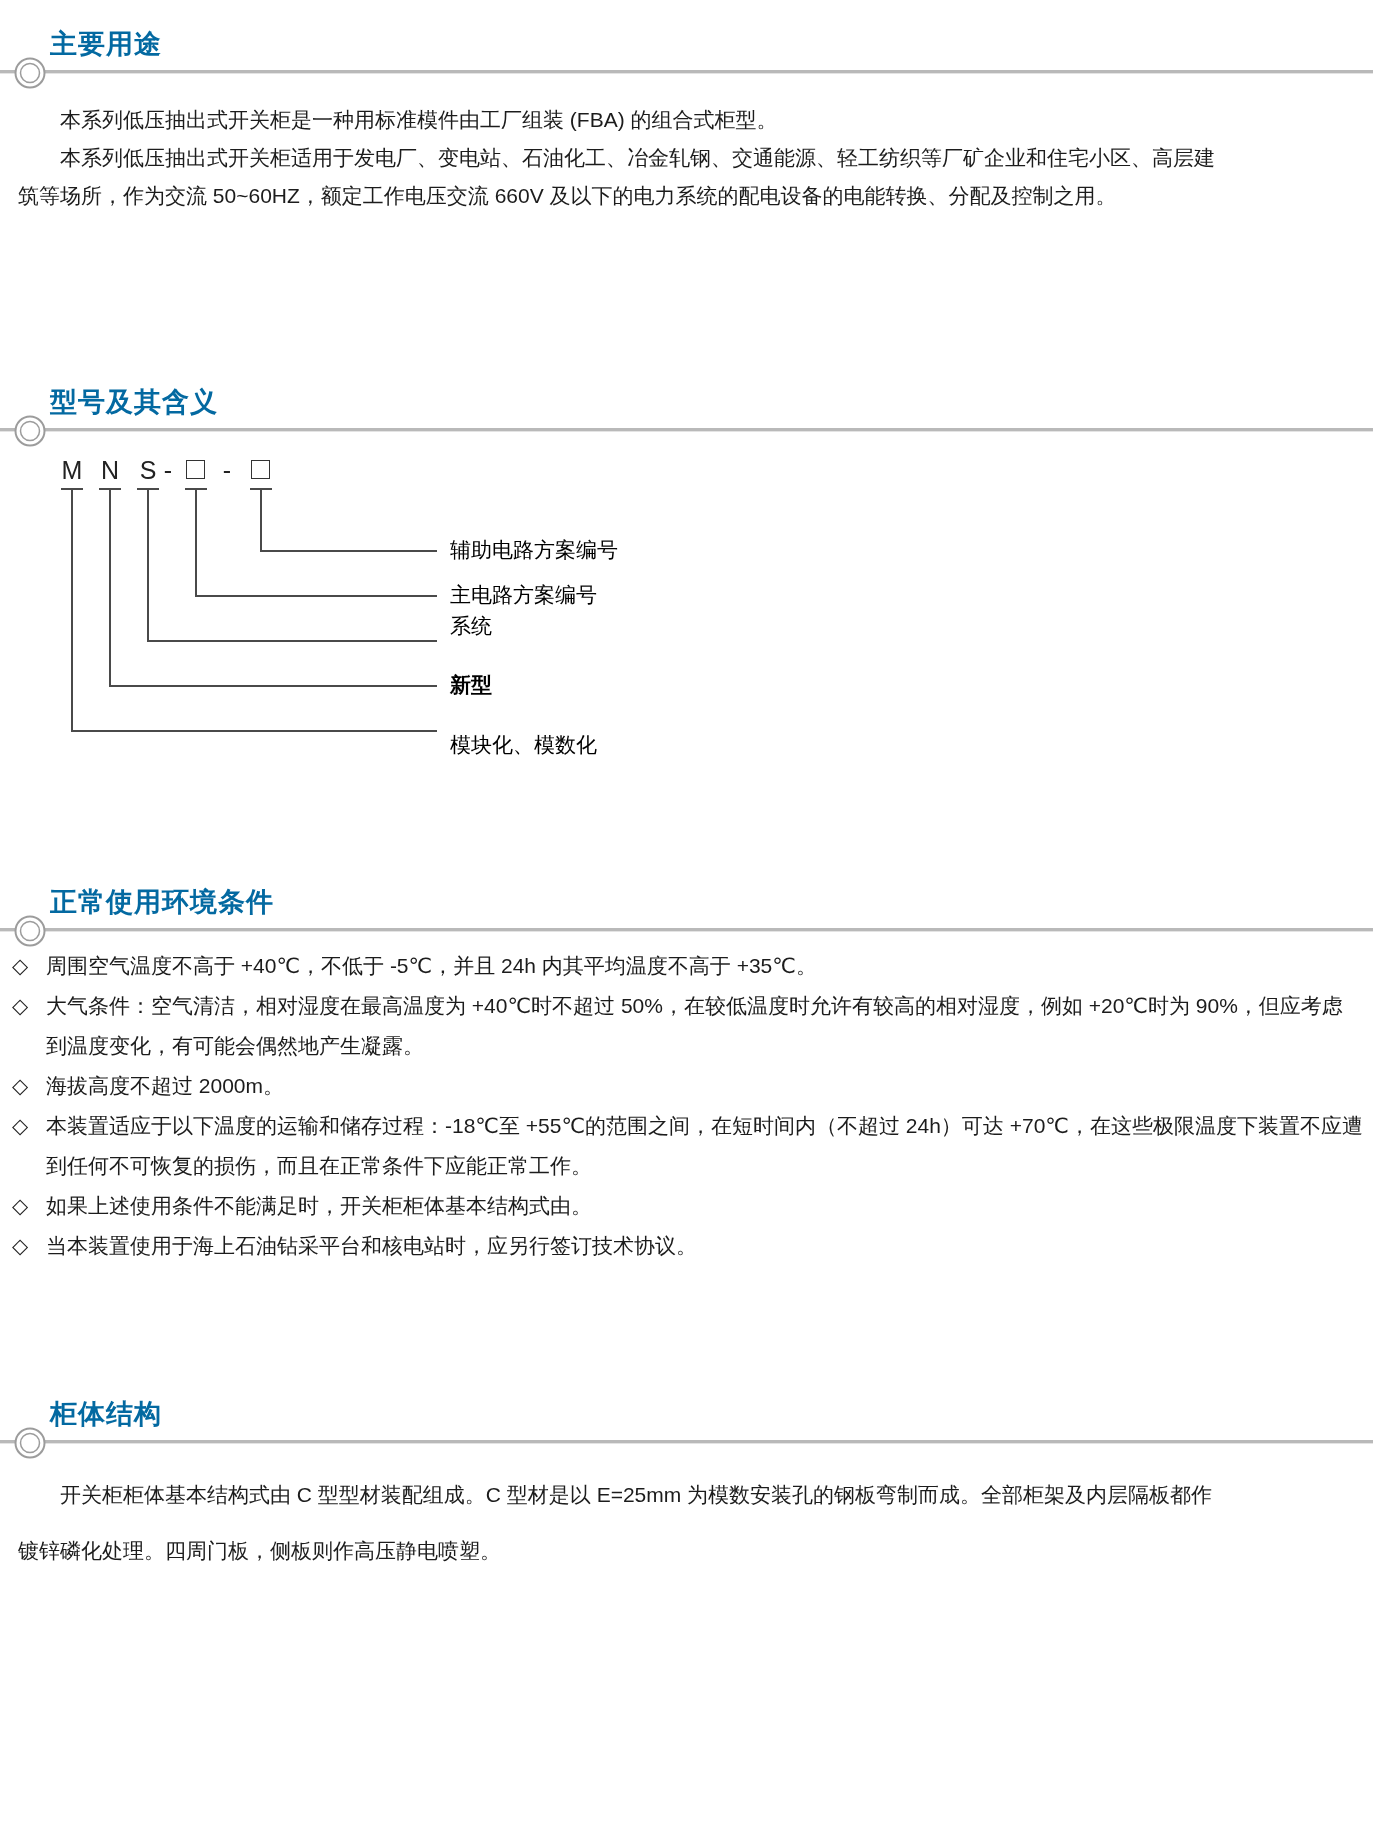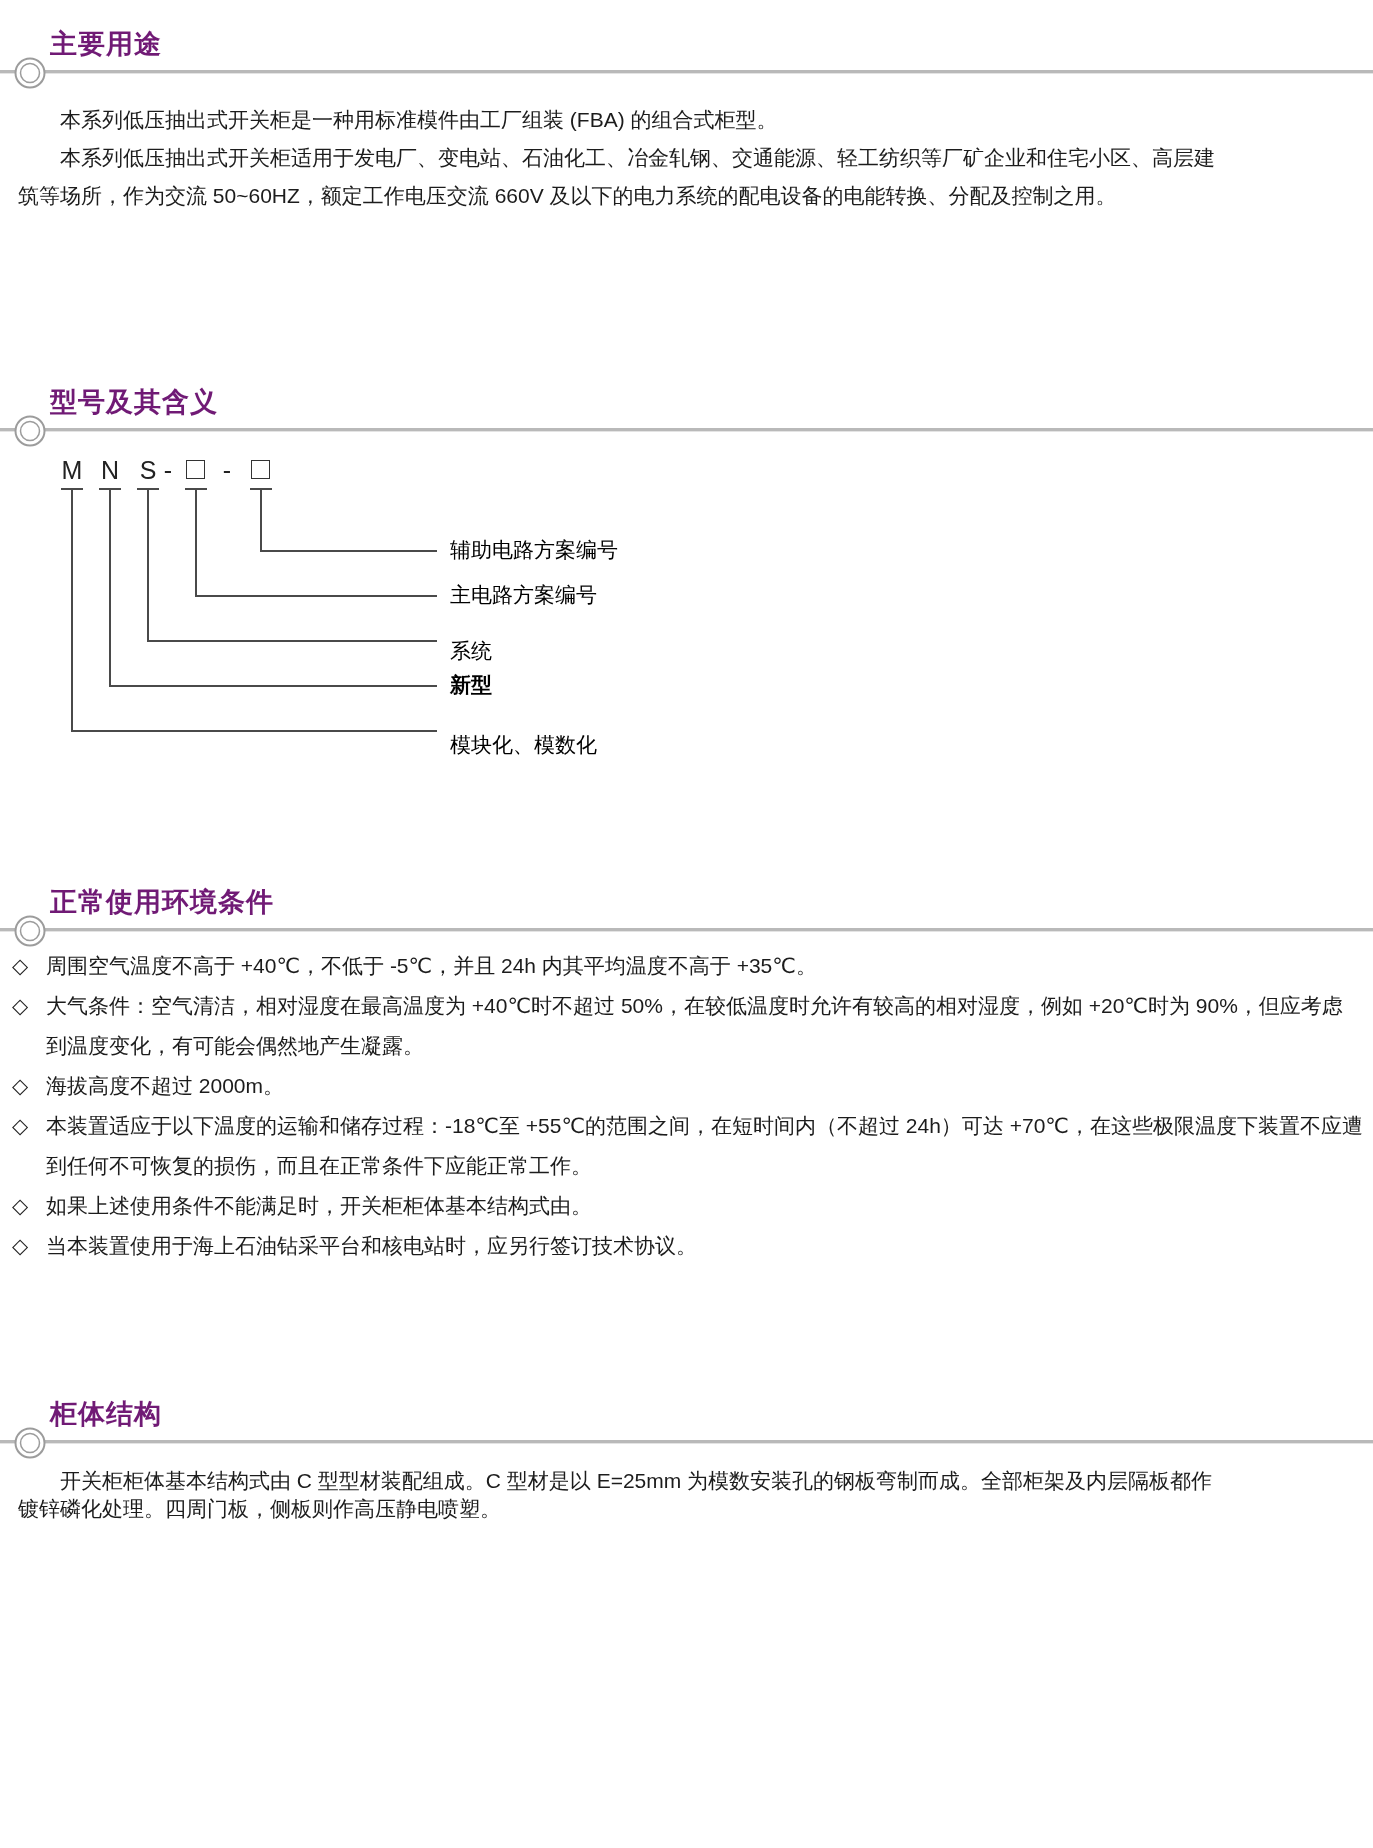"主要用途" .sec-title { color: #701a75 -> #0369a1 }
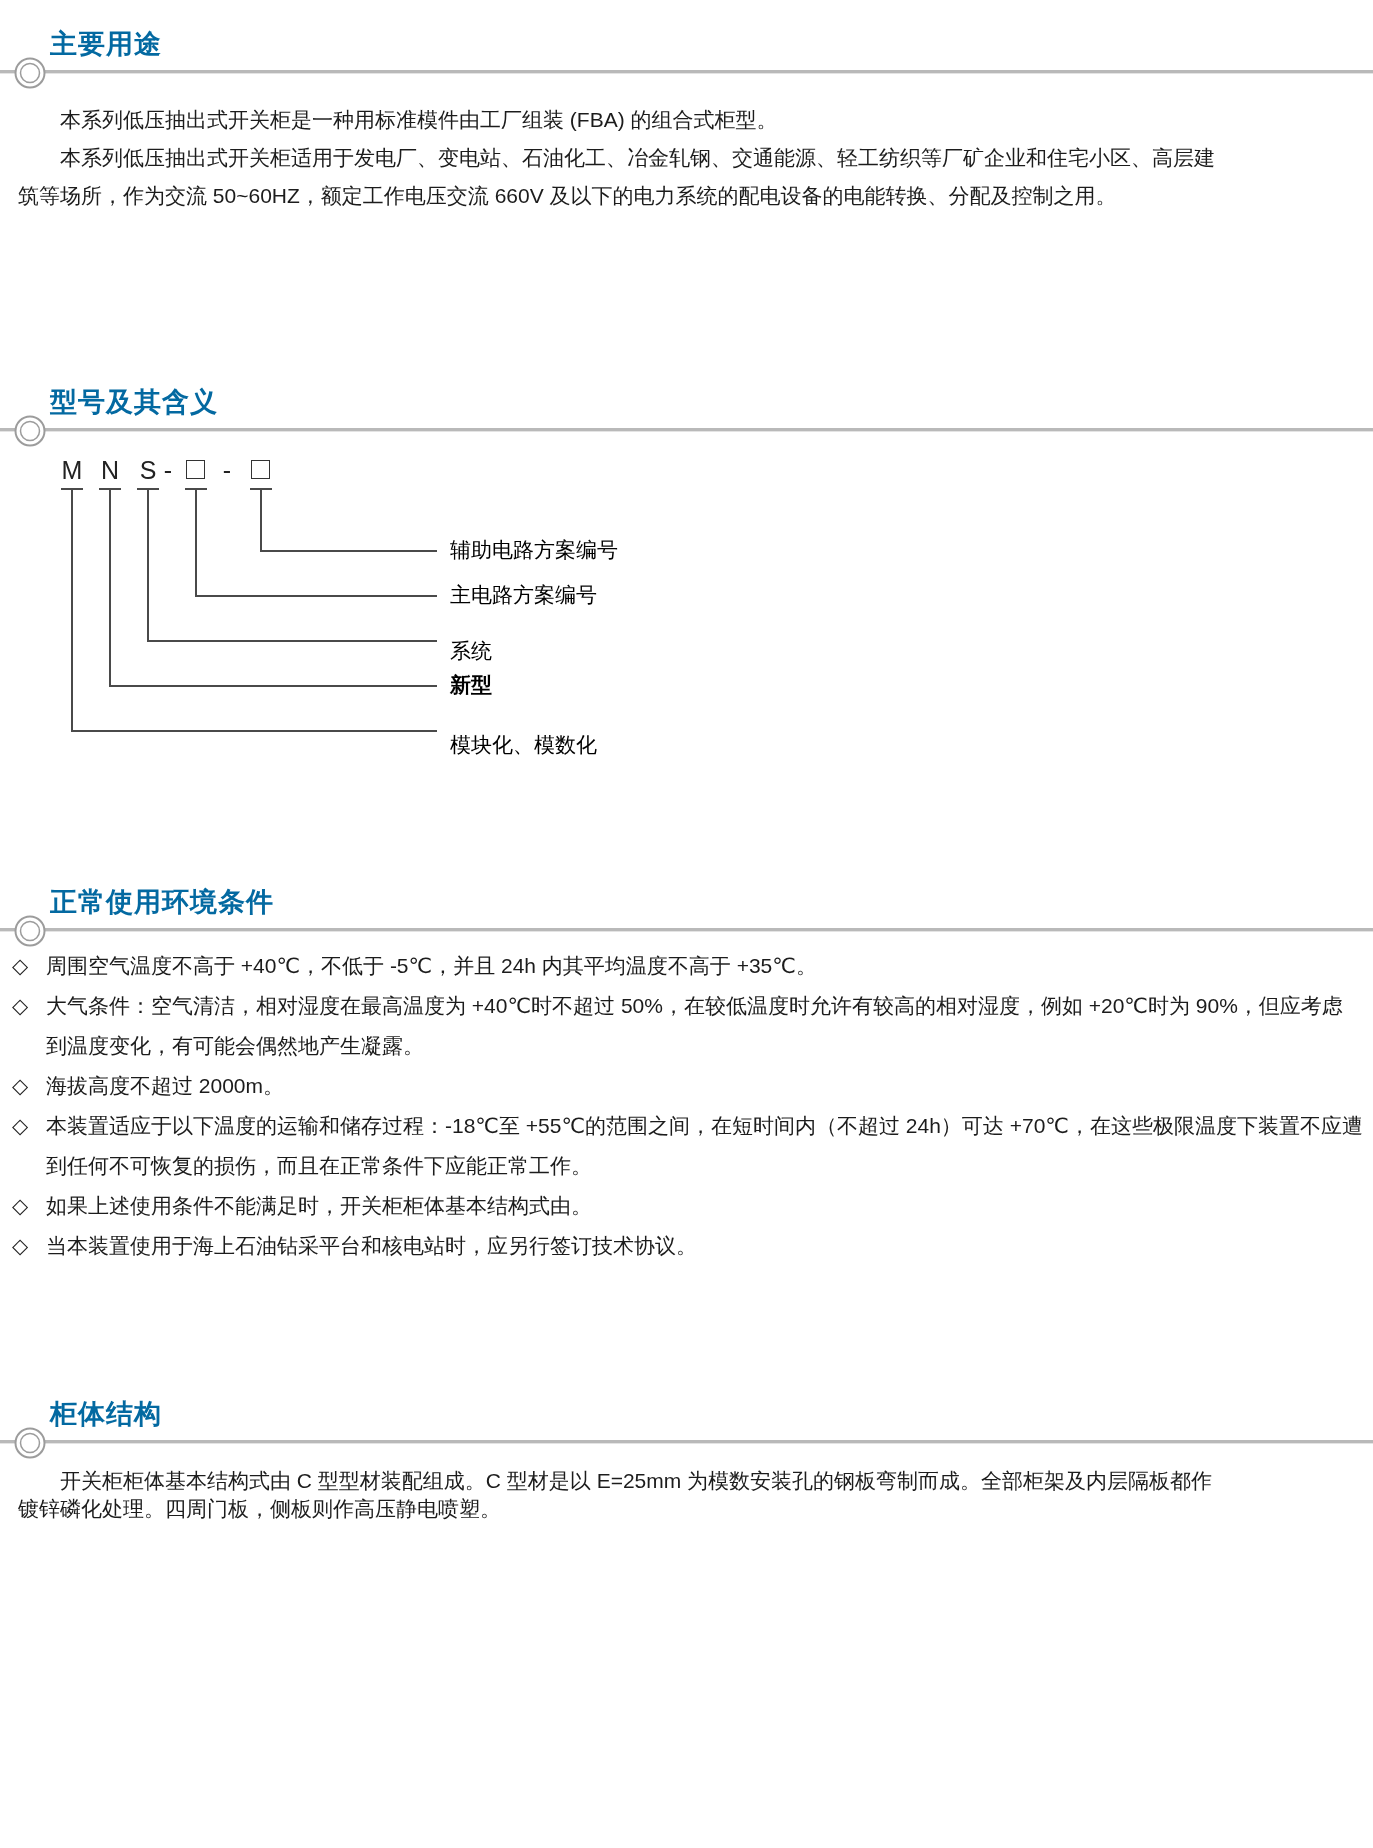"系统" span.dlabel { top: 188px -> 163px }
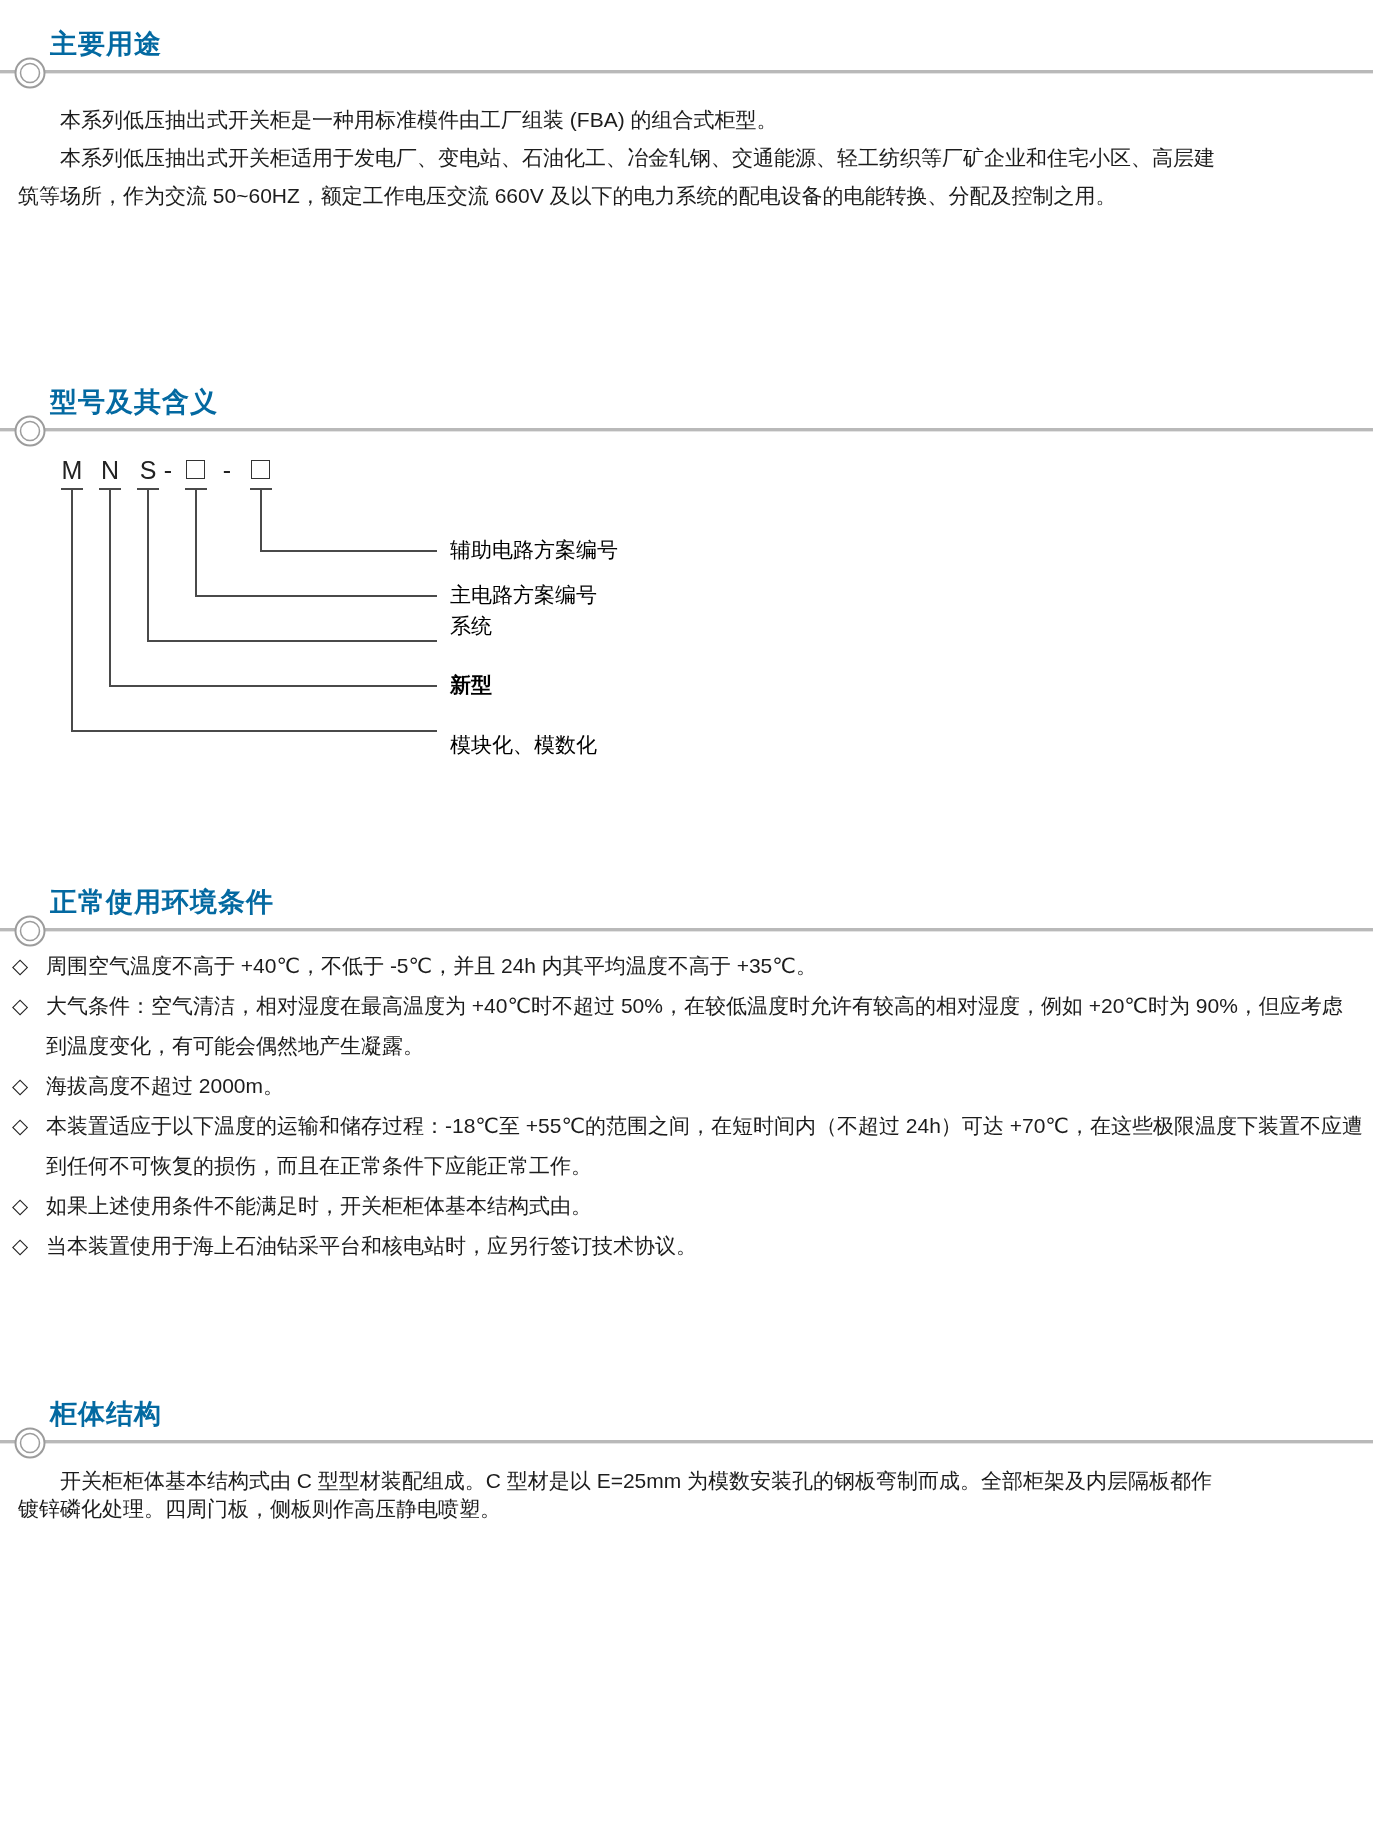"开关柜柜体基本结构式由 C 型型材装配组成。C 型材是以 E=25mm" .lh40 p { line-height: 28px -> 56px }
